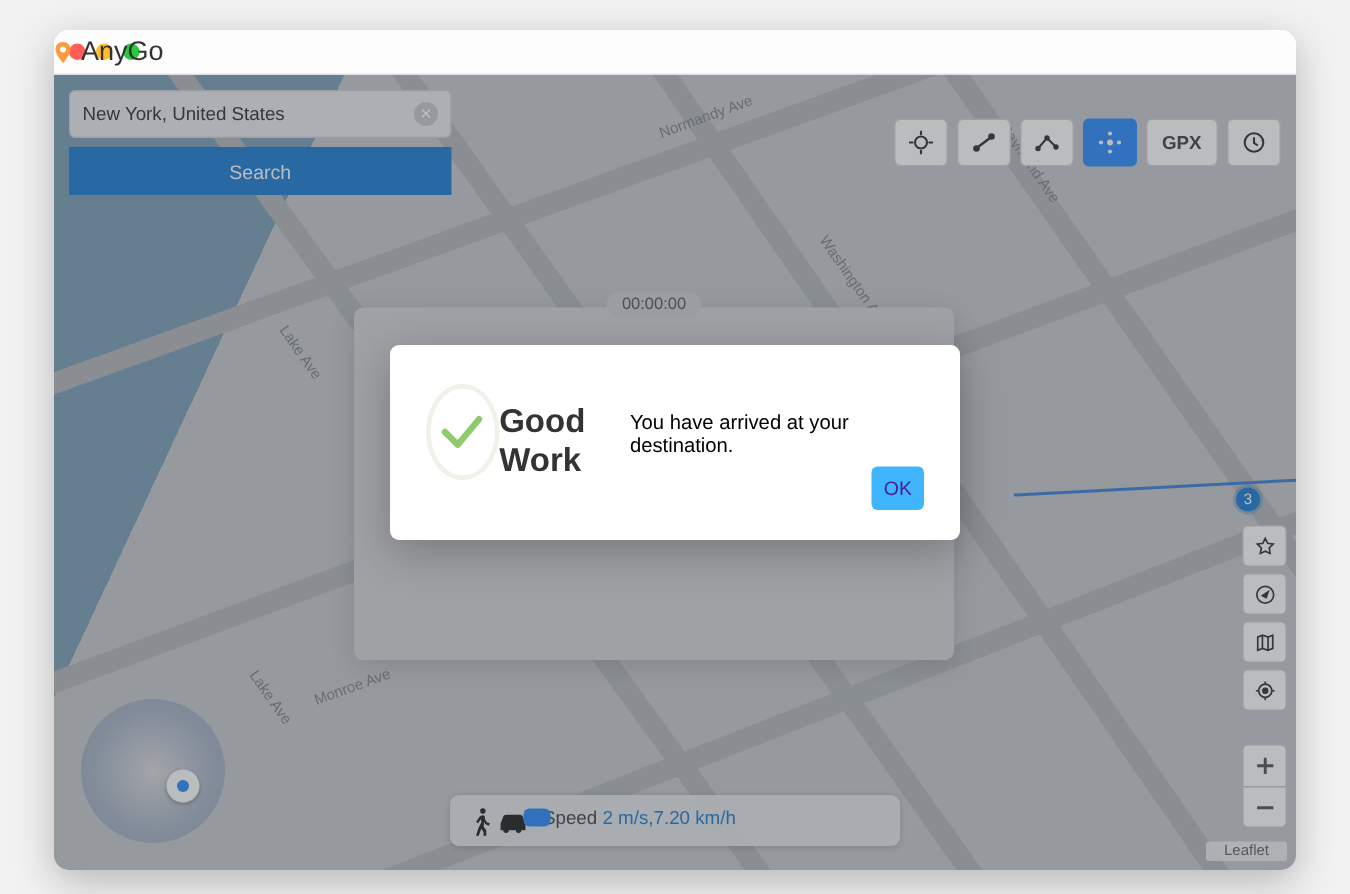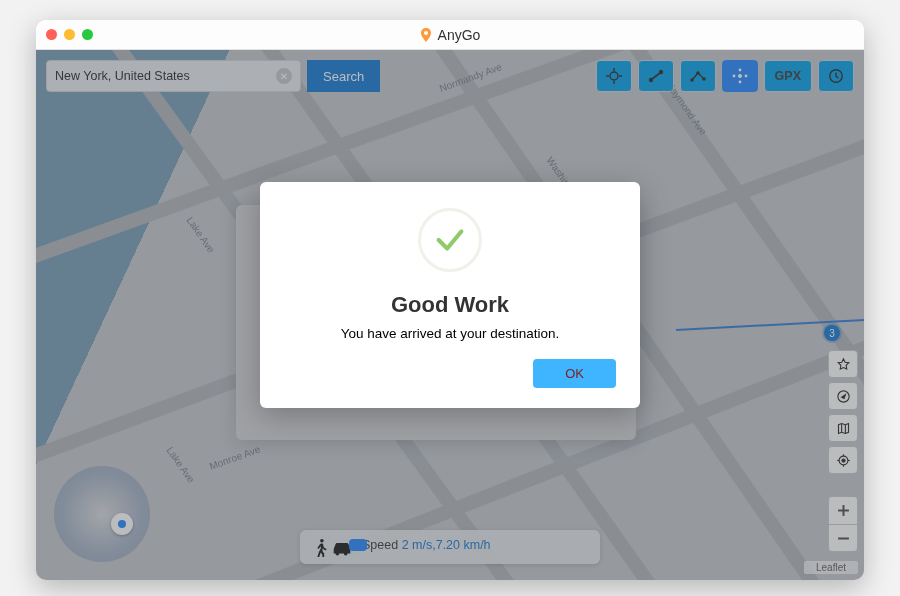"AnyGo" .title-center { font-size: 14px -> 18px; justify-content: center -> flex-start }
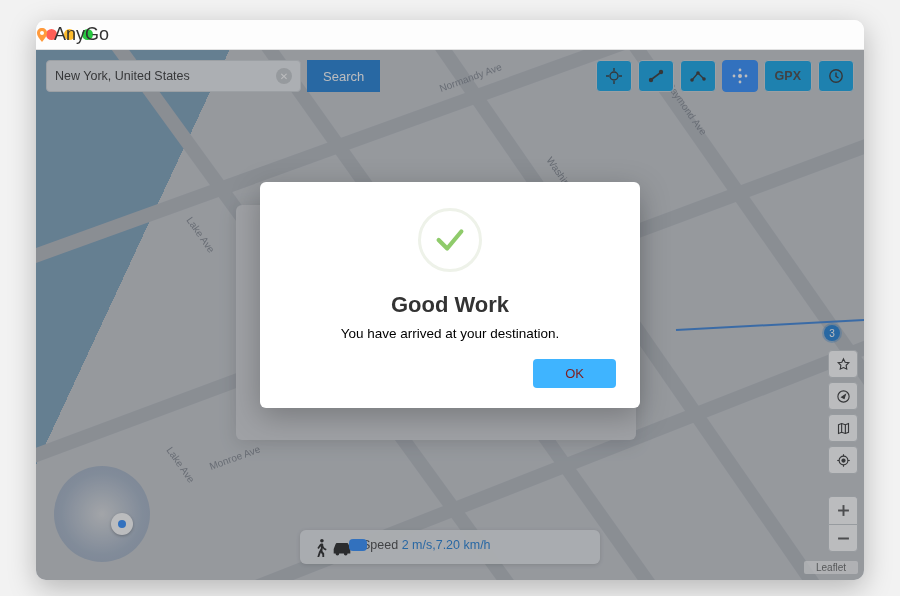"New York, United States" .search-wrap { flex-direction: none -> column }
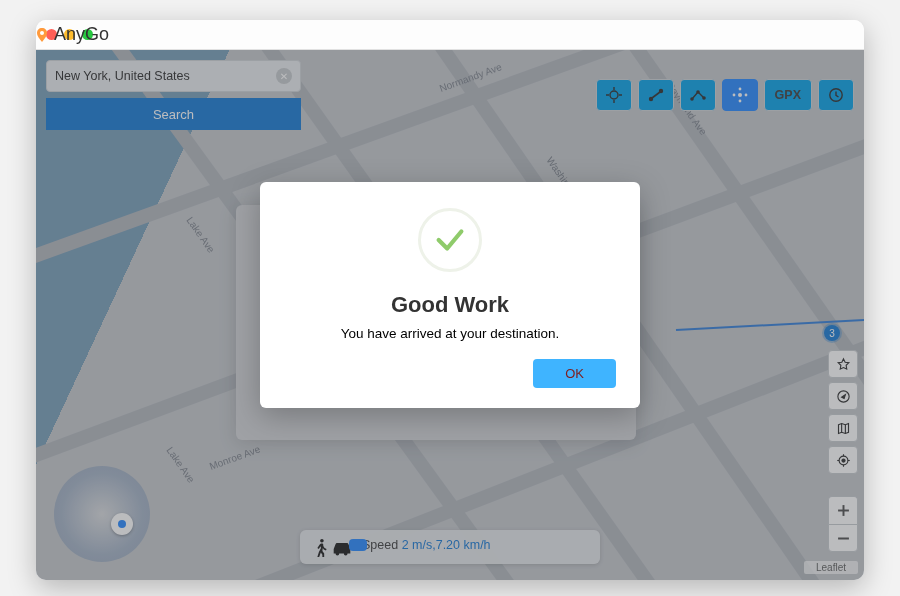"GPX" .tool { background: #0ea5e9 -> #ffffff }
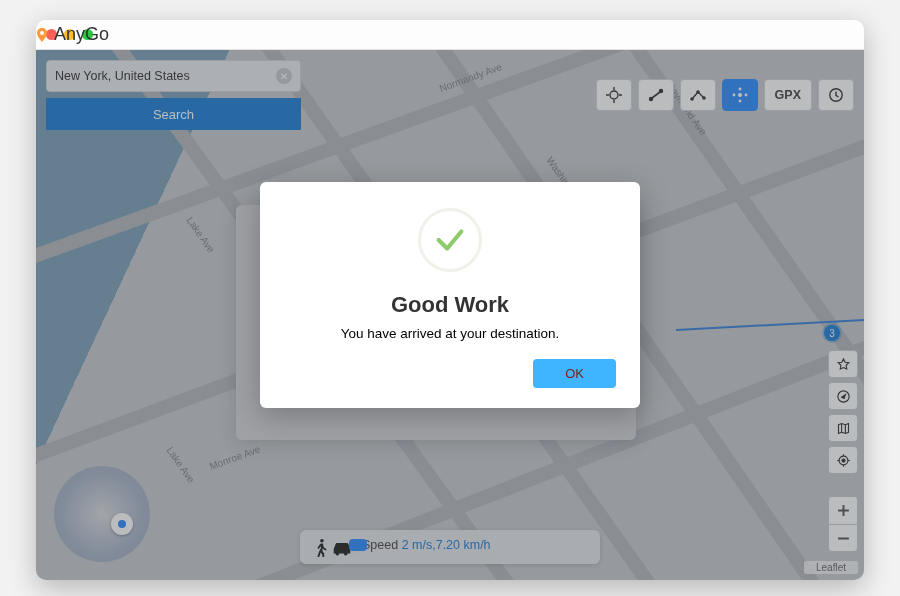"Good Work" .modal { flex-direction: column -> none }
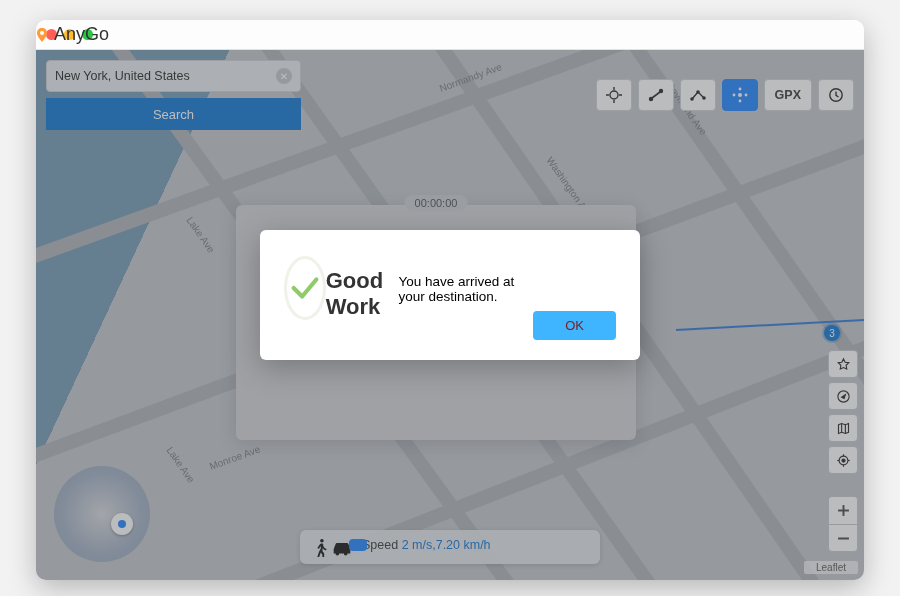"OK" .modal .ok-btn { color: #7f1d1d -> #4c1d95; padding: 7px 32px -> 7px 8px }
